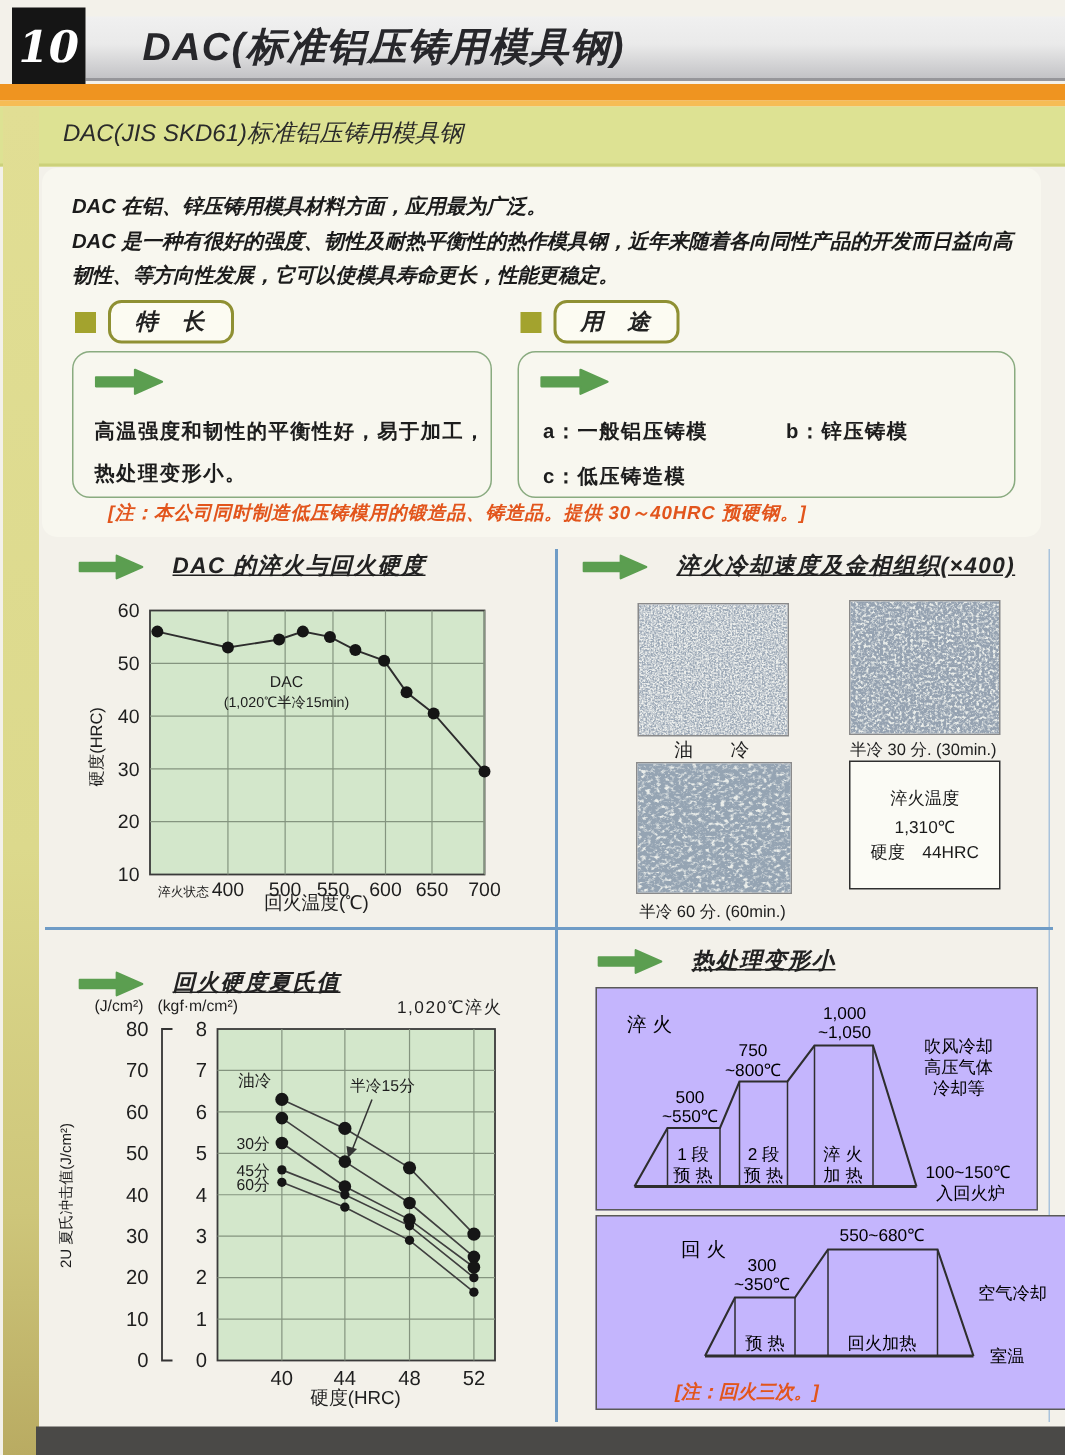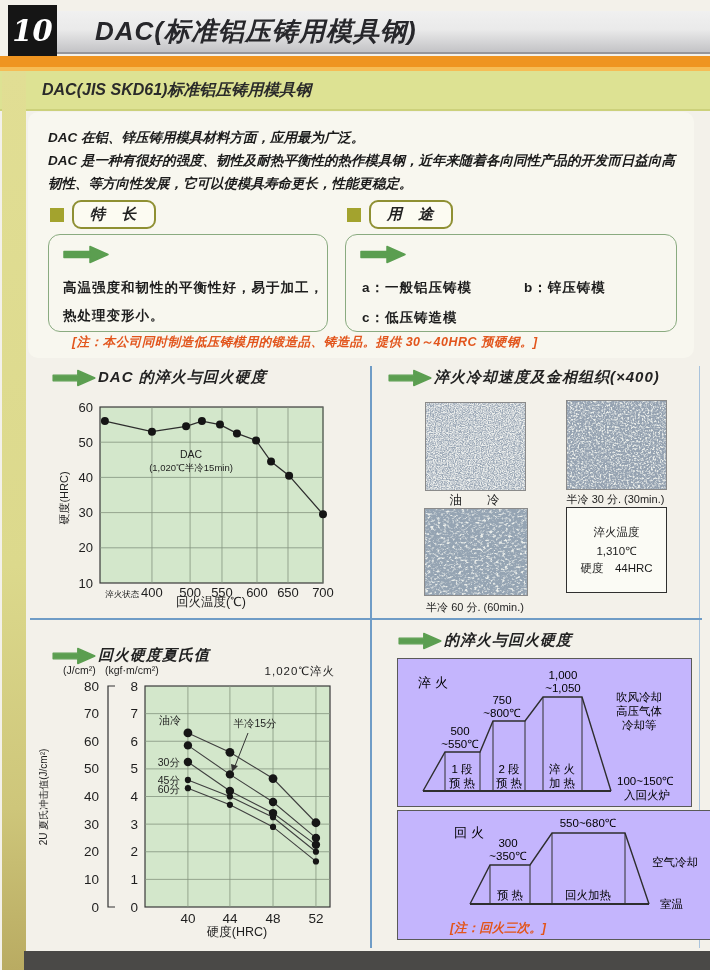"DAC(JIS SKD61)标准铝压铸用模具钢" .band .t { font-weight: bold -> normal }
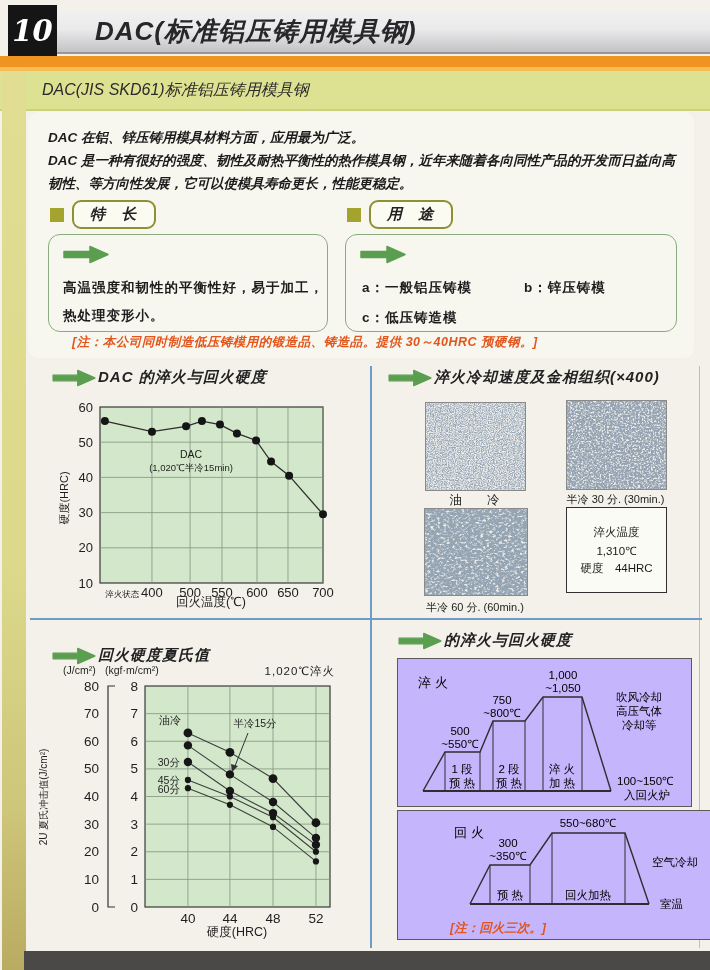"DAC 的淬火与回火硬度" .stitle { gap: 2px -> 19px; text-decoration: none -> underline }
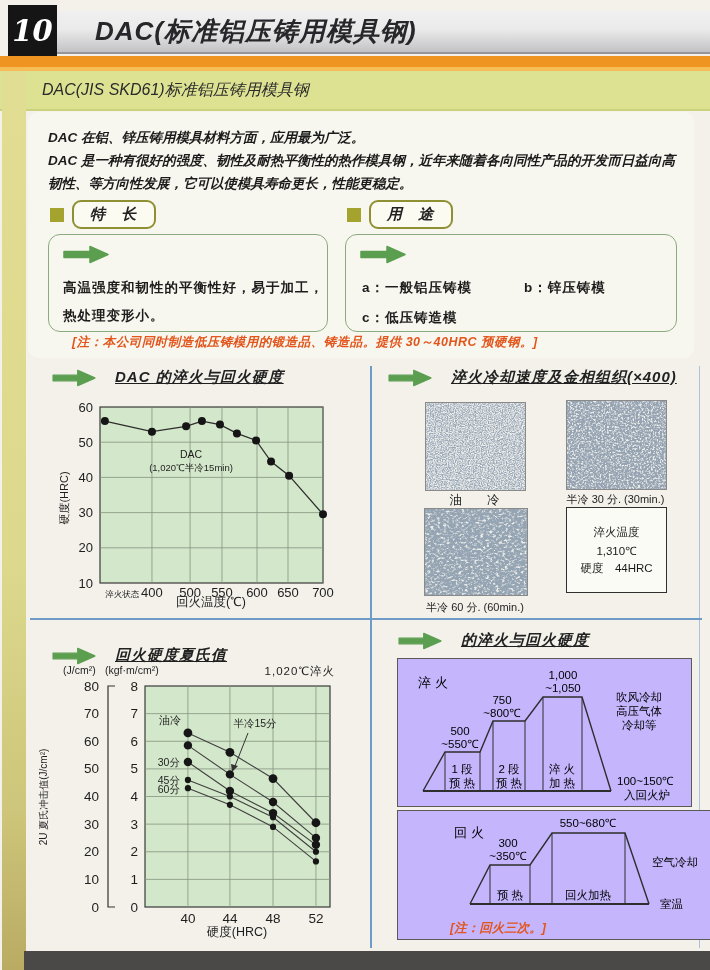"的淬火与回火硬度" span.txt { text: 的淬火与回火硬度 -> 热处理变形小 }
